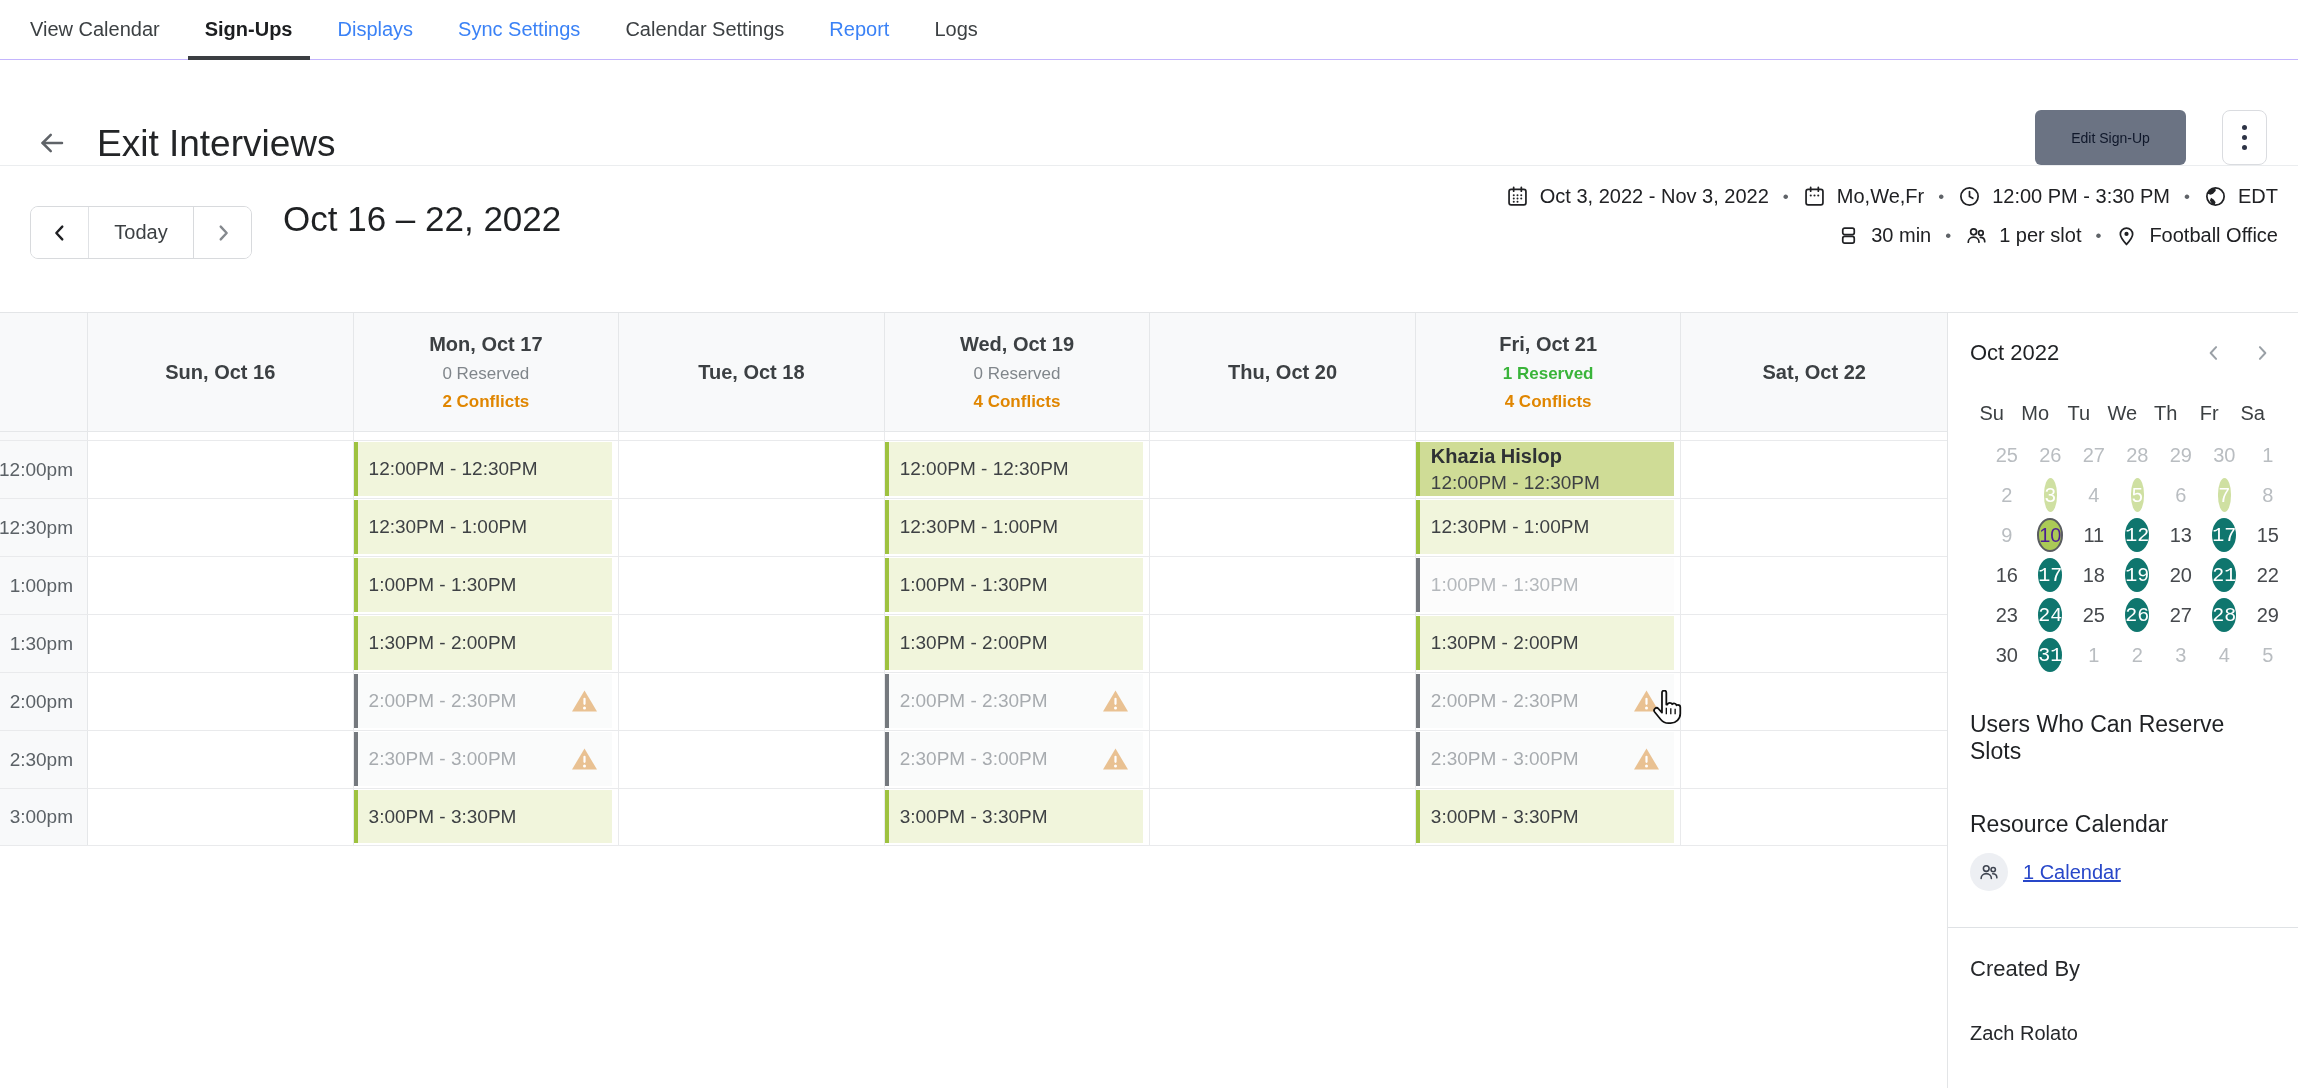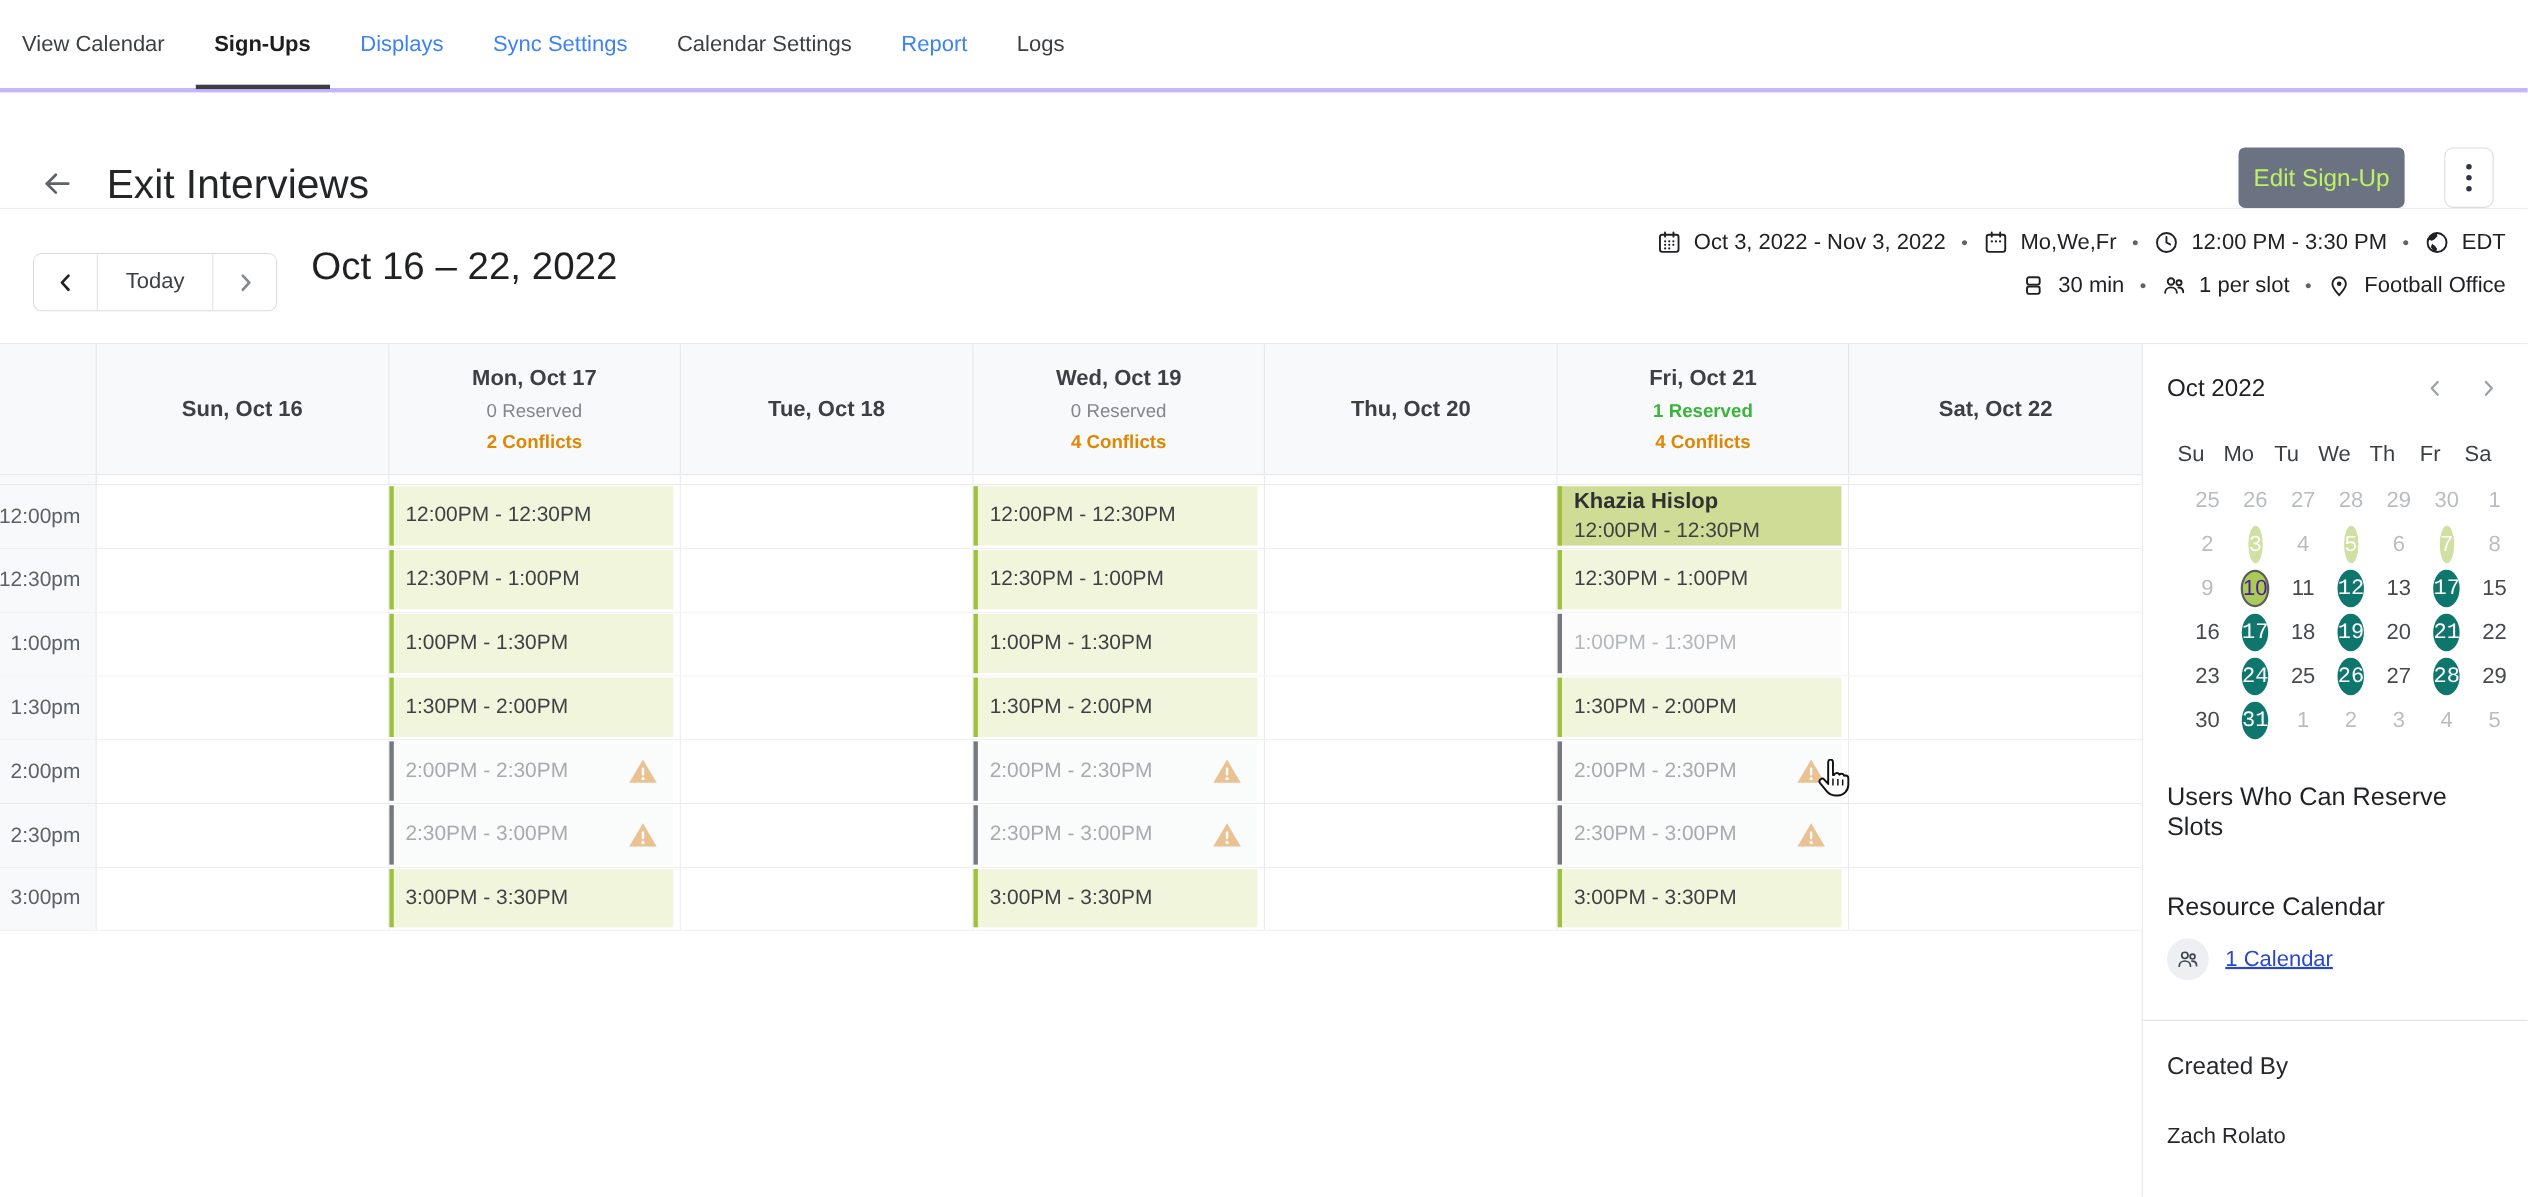"View Calendar" .topnav { border-bottom: 4px solid #c4b5fd -> 1px solid #c4b5fd; height: 84px -> 60px; padding-left: 20px -> 30px }
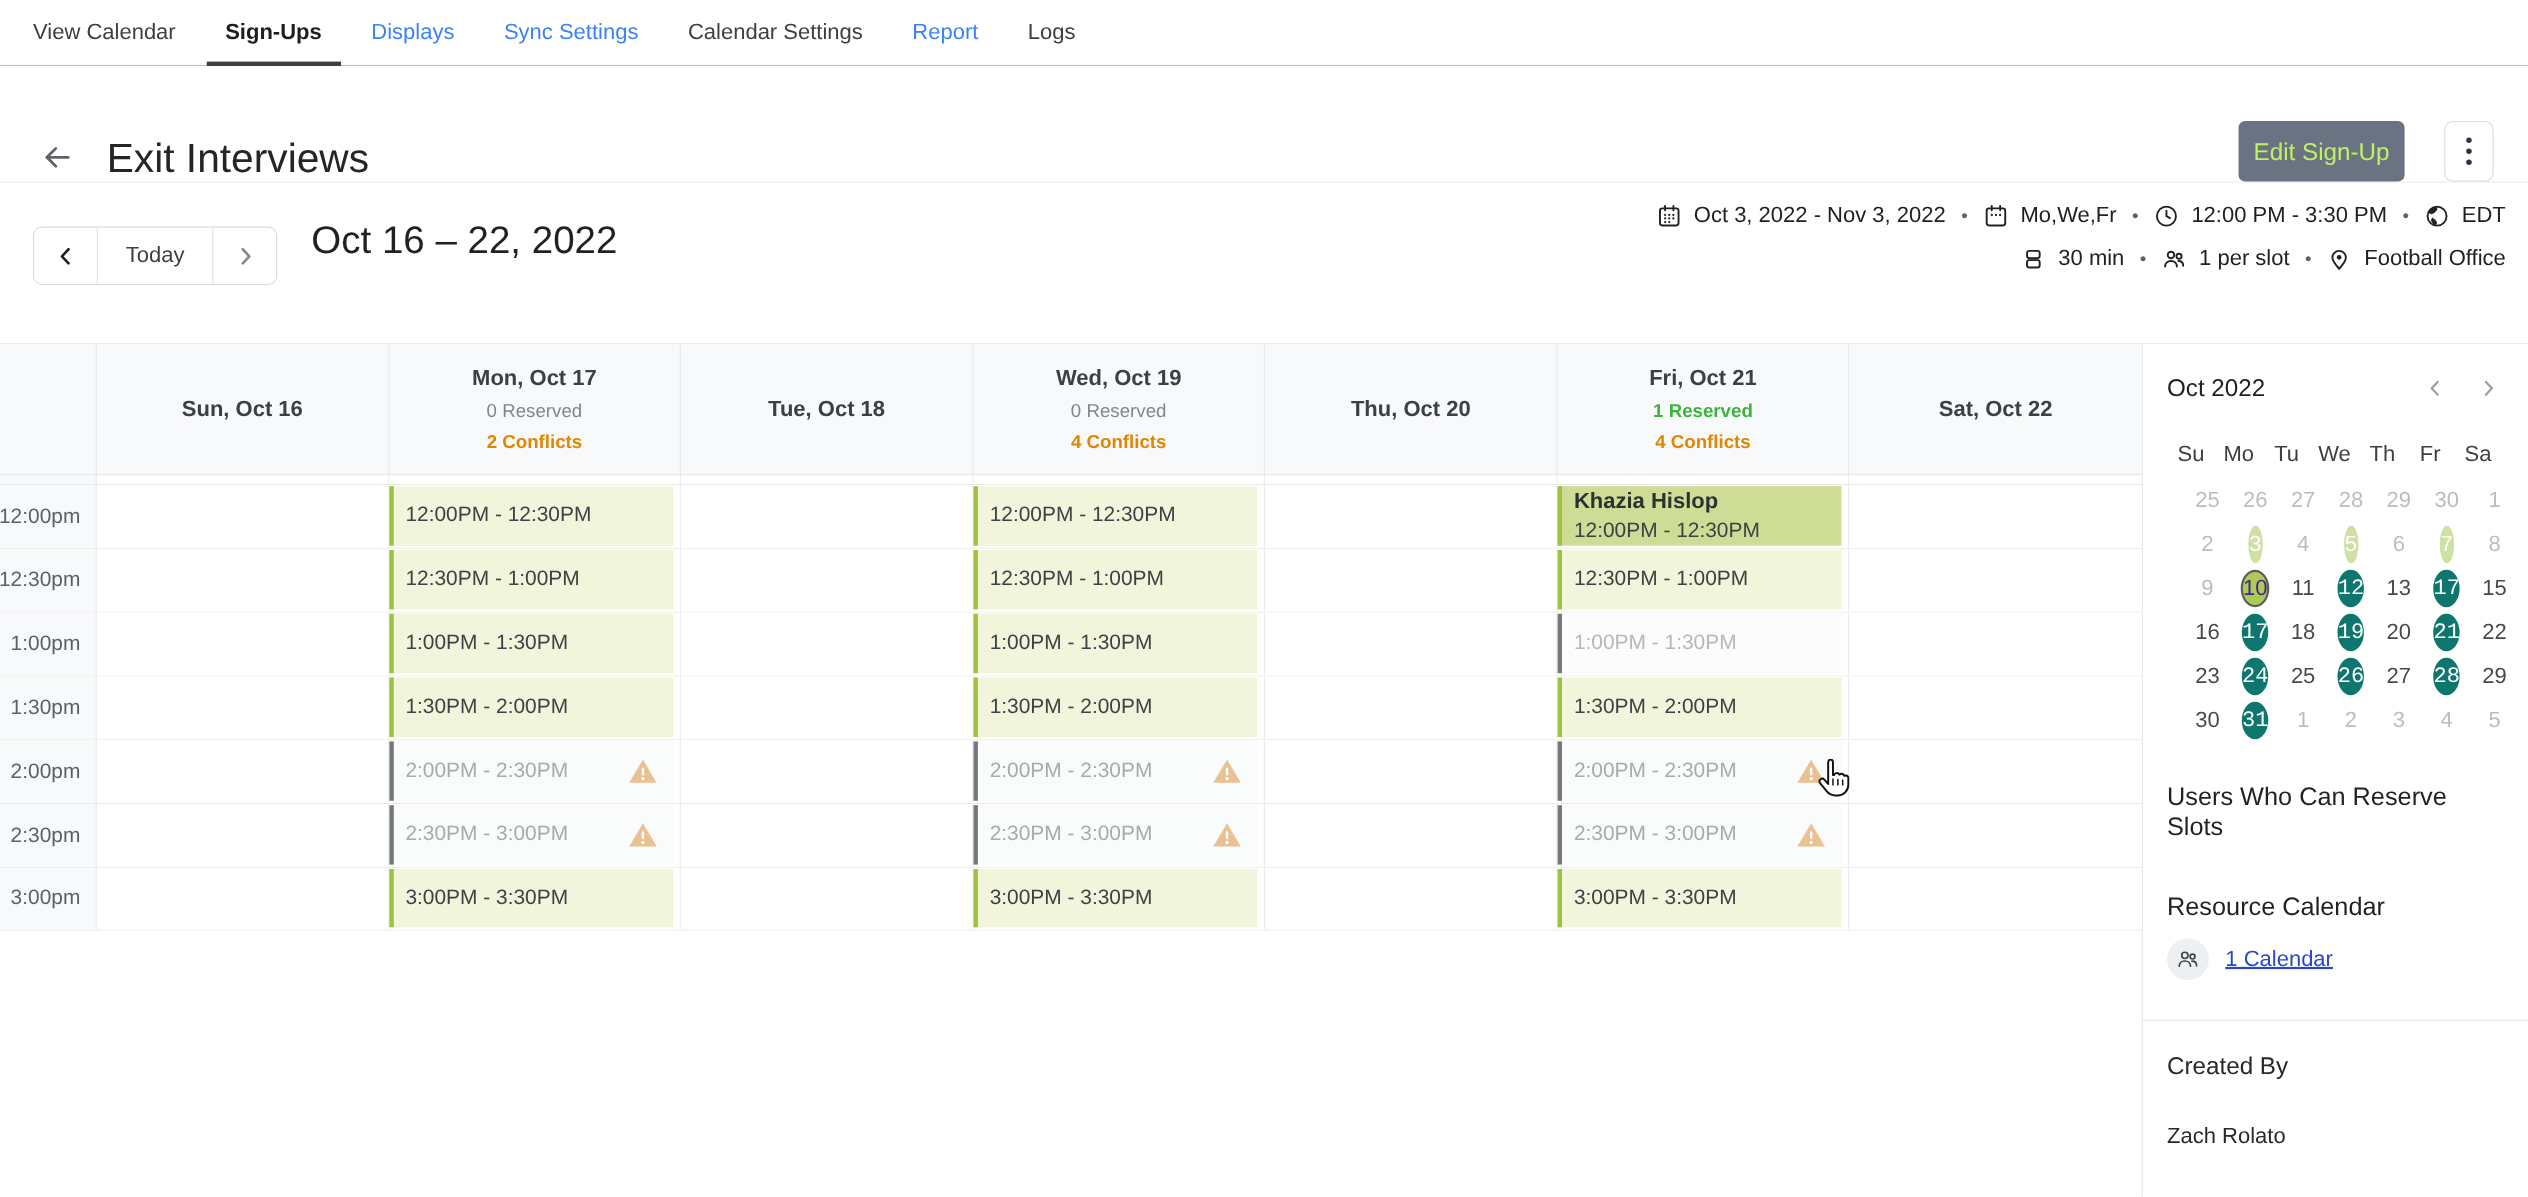"Edit Sign-Up" .edit-btn { color: #bef264 -> #0f172a; font-size: 22px -> 14px }
